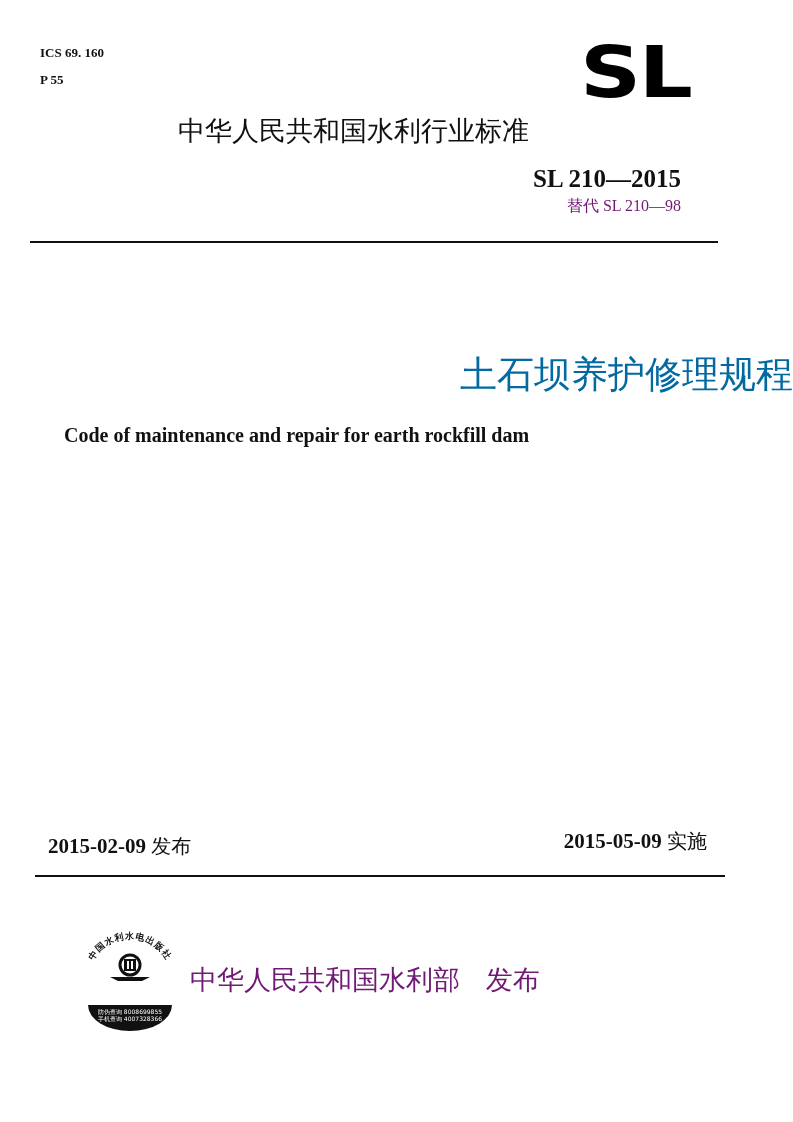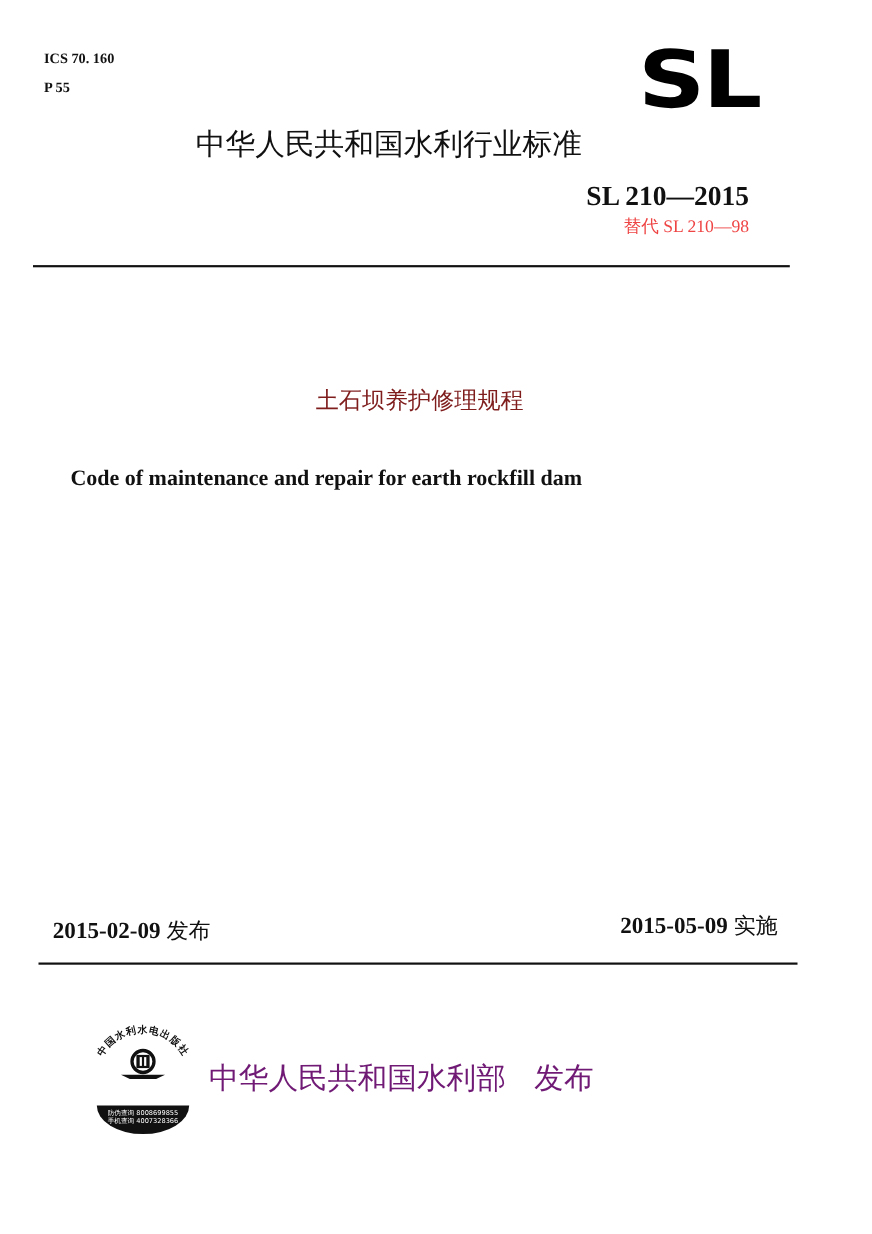"ICS 70. 160" div.abs { text: 70 -> 69 }
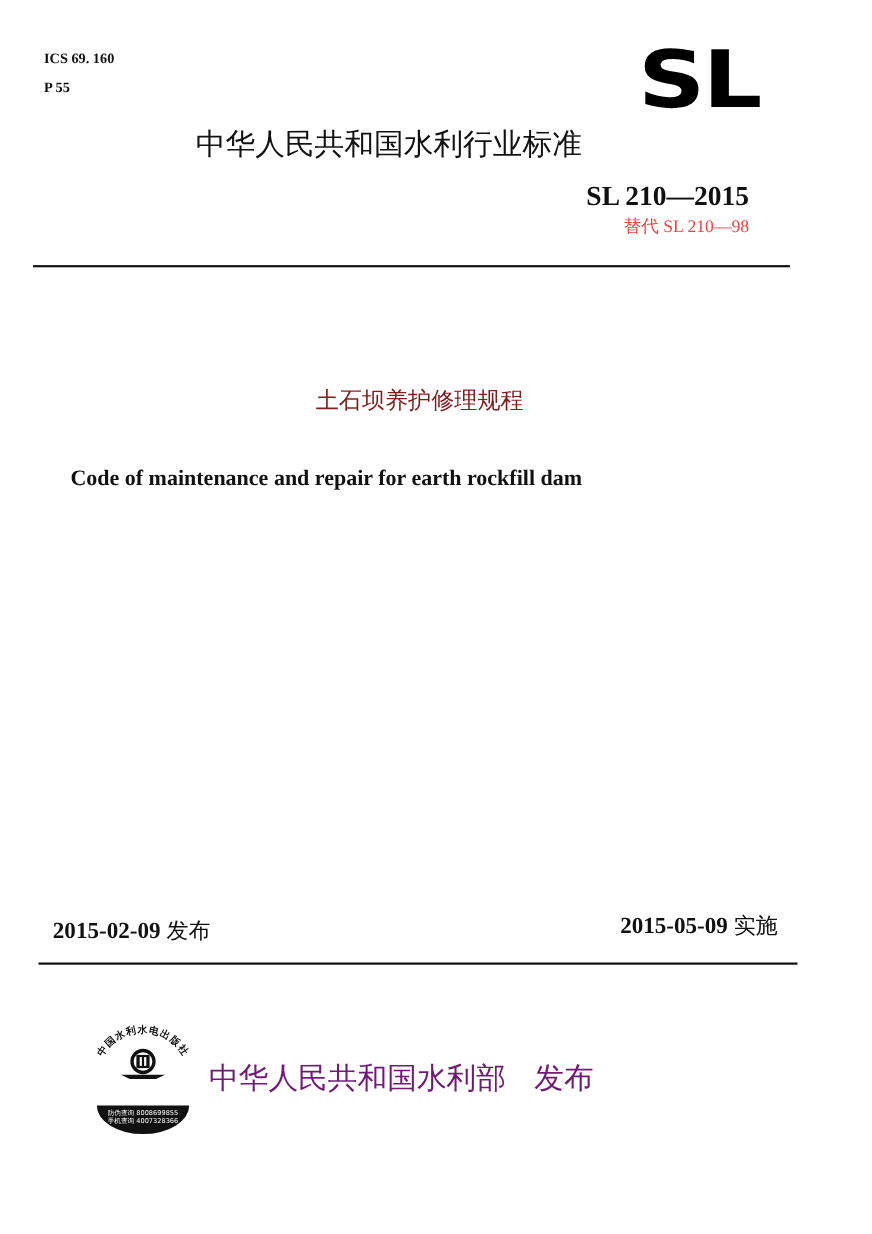"替代 SL 210—98" .replace { color: #ef4444 -> #701a75 }
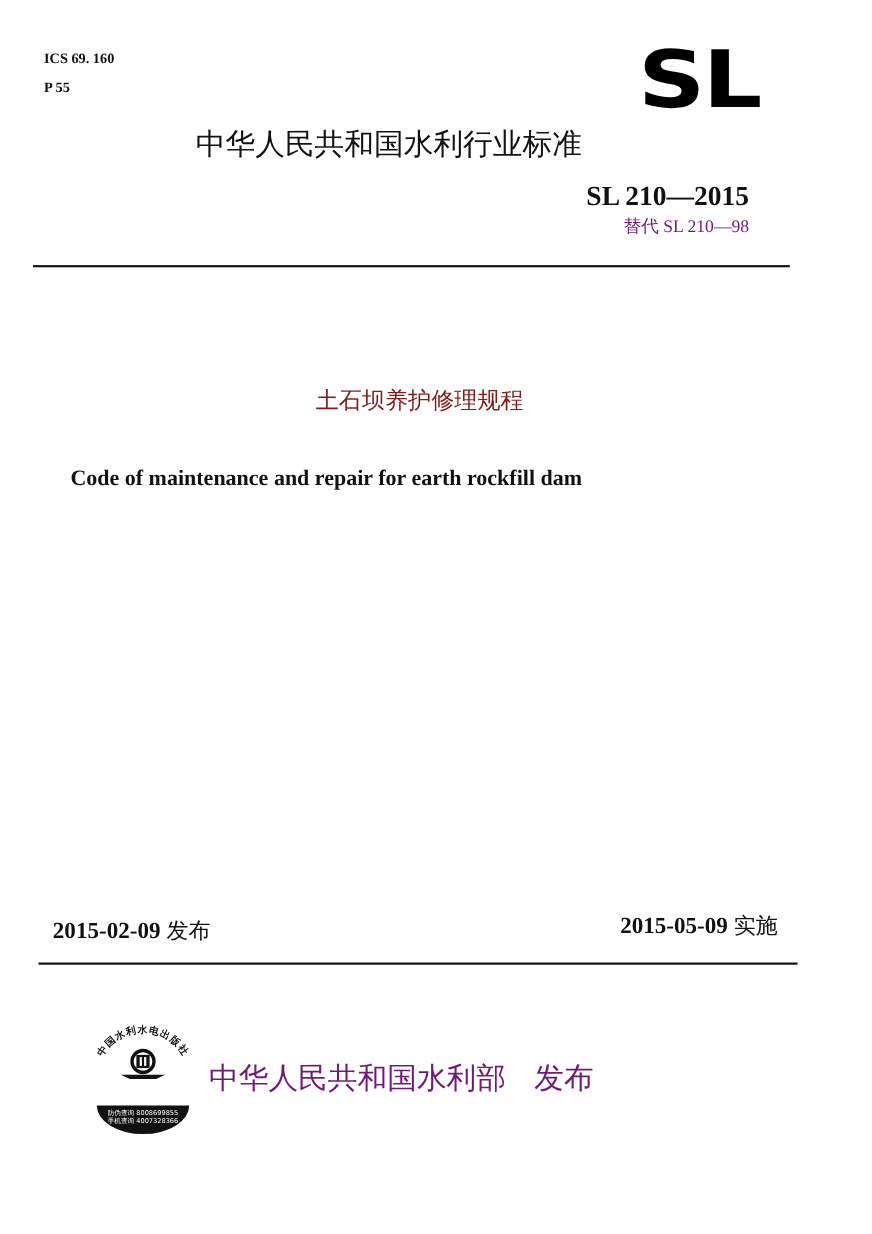"土石坝养护修理规程" .title-cn { color: #7f1d1d -> #0369a1; font-size: 21px -> 37px; text-align: center -> right }
